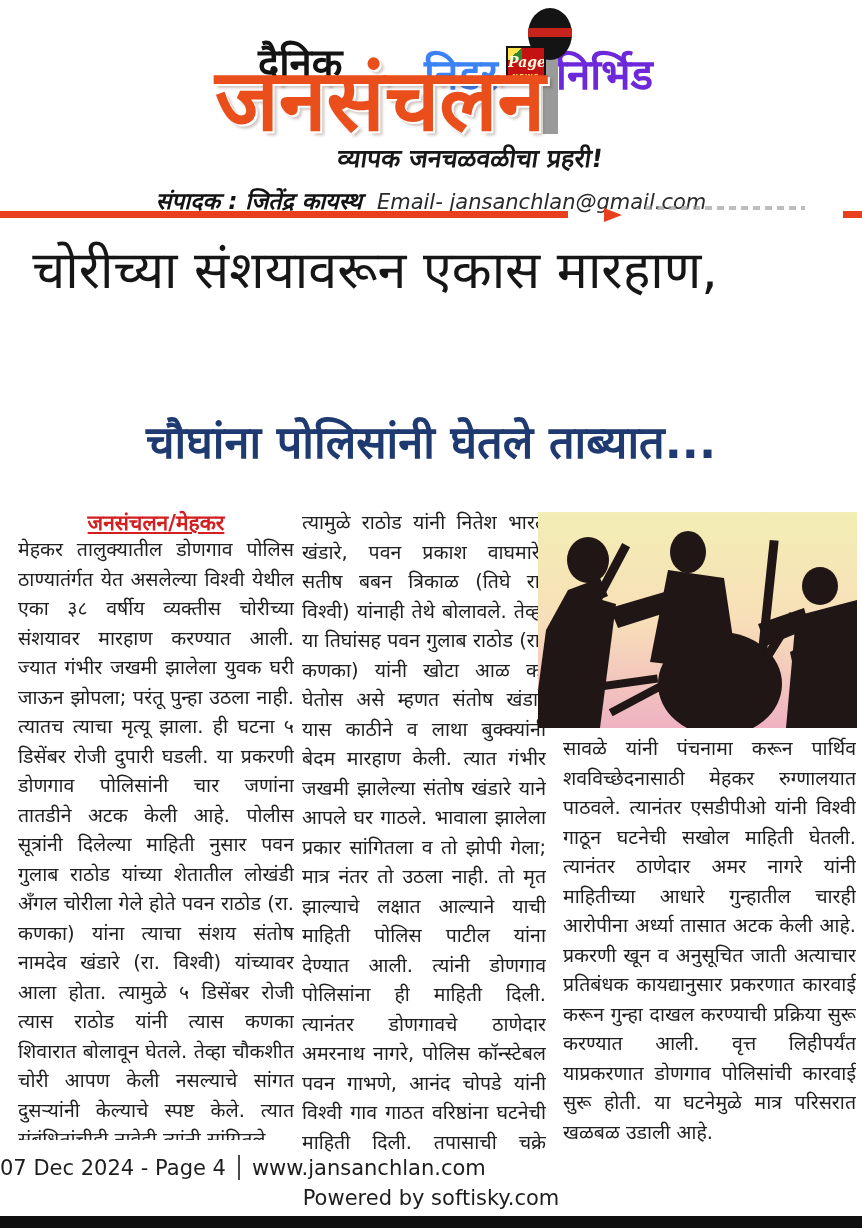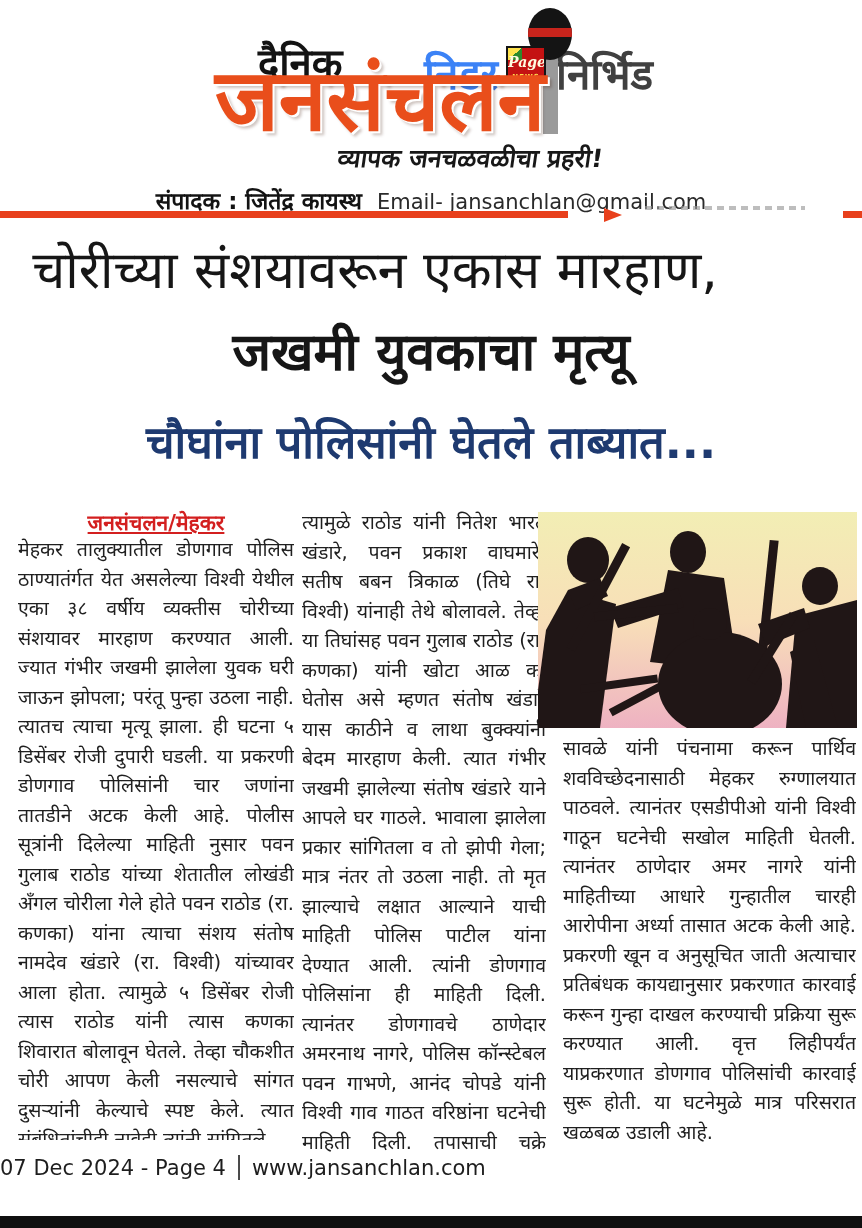"निर्भिड" .m-nirbhid { color: #404040 -> #6d28d9 }
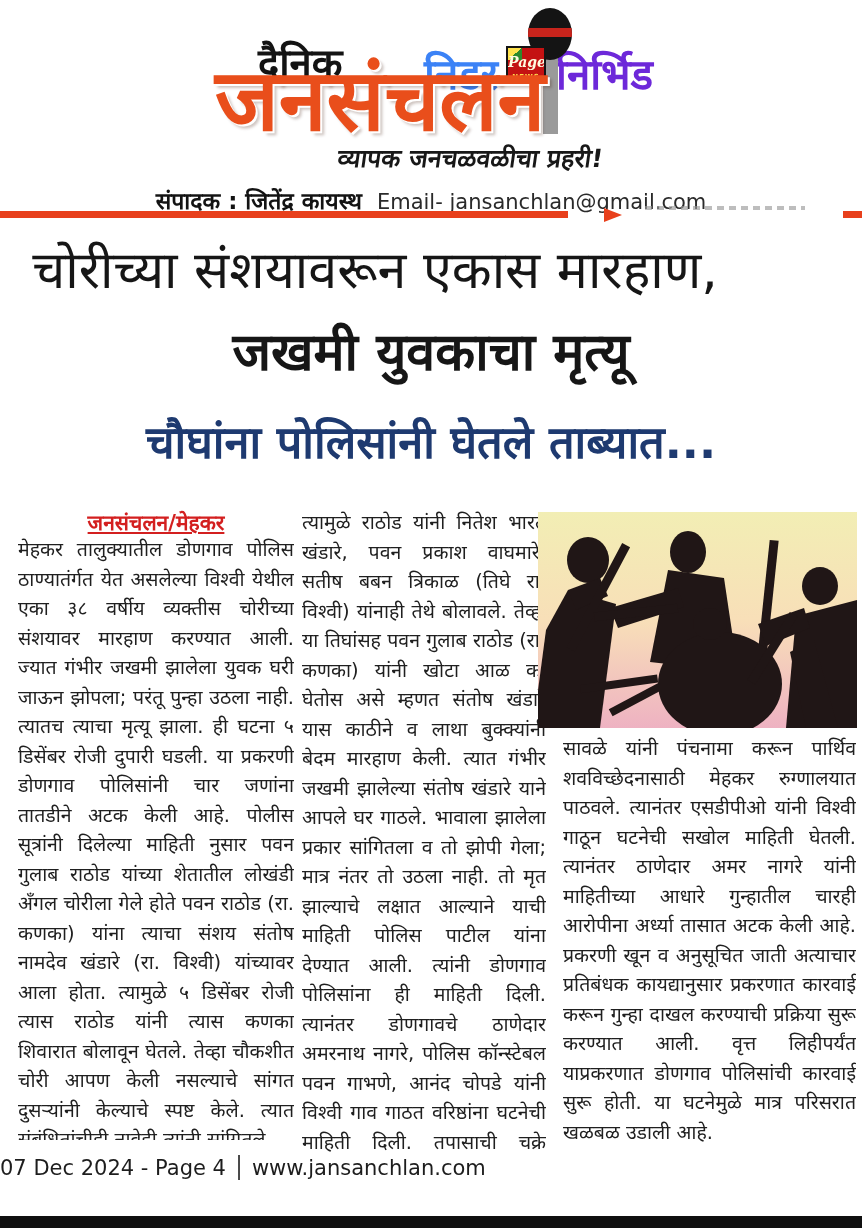"संपादक : जितेंद्र कायस्थ Email-" .m-editor-row { font-style: none -> italic }
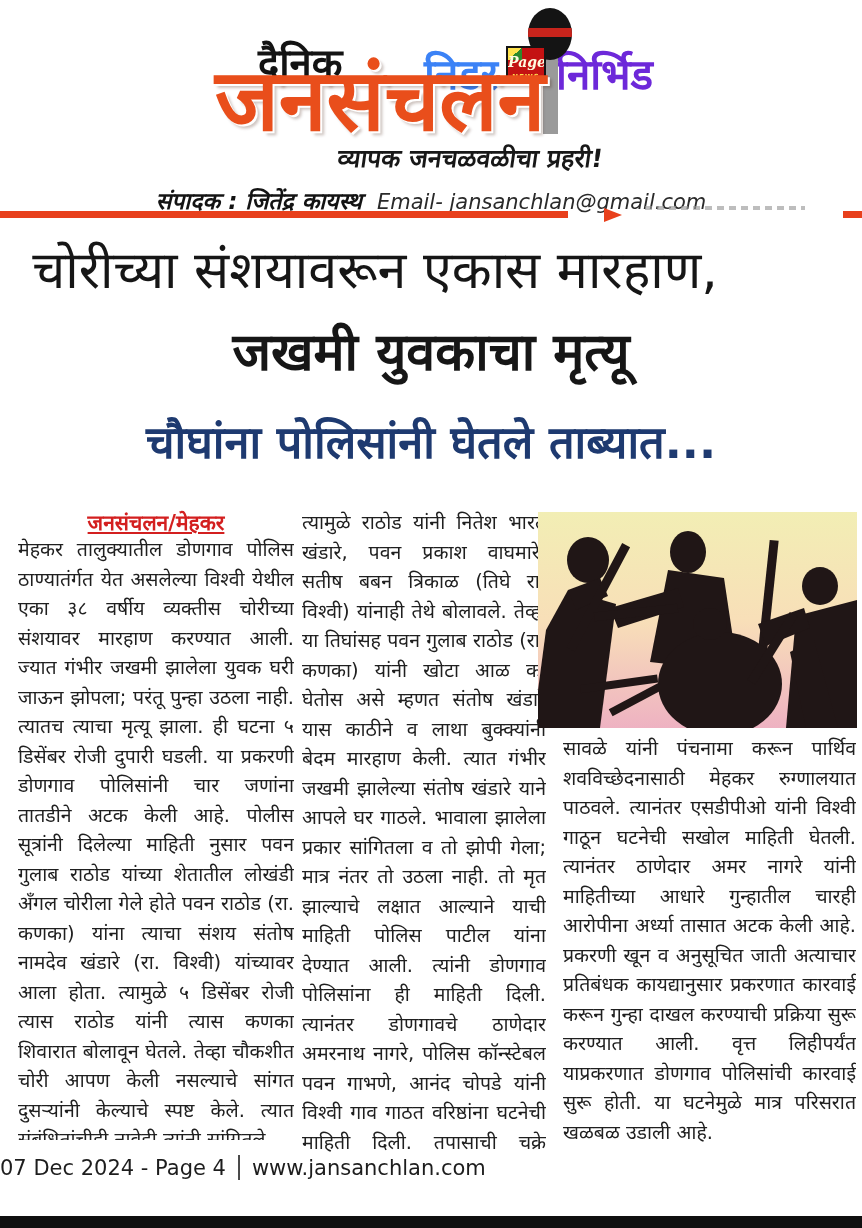"जखमी युवकाचा मृत्यू" div.headline2 { html: <div>जखमी युवकाचा मृत्यू</div> -> none }
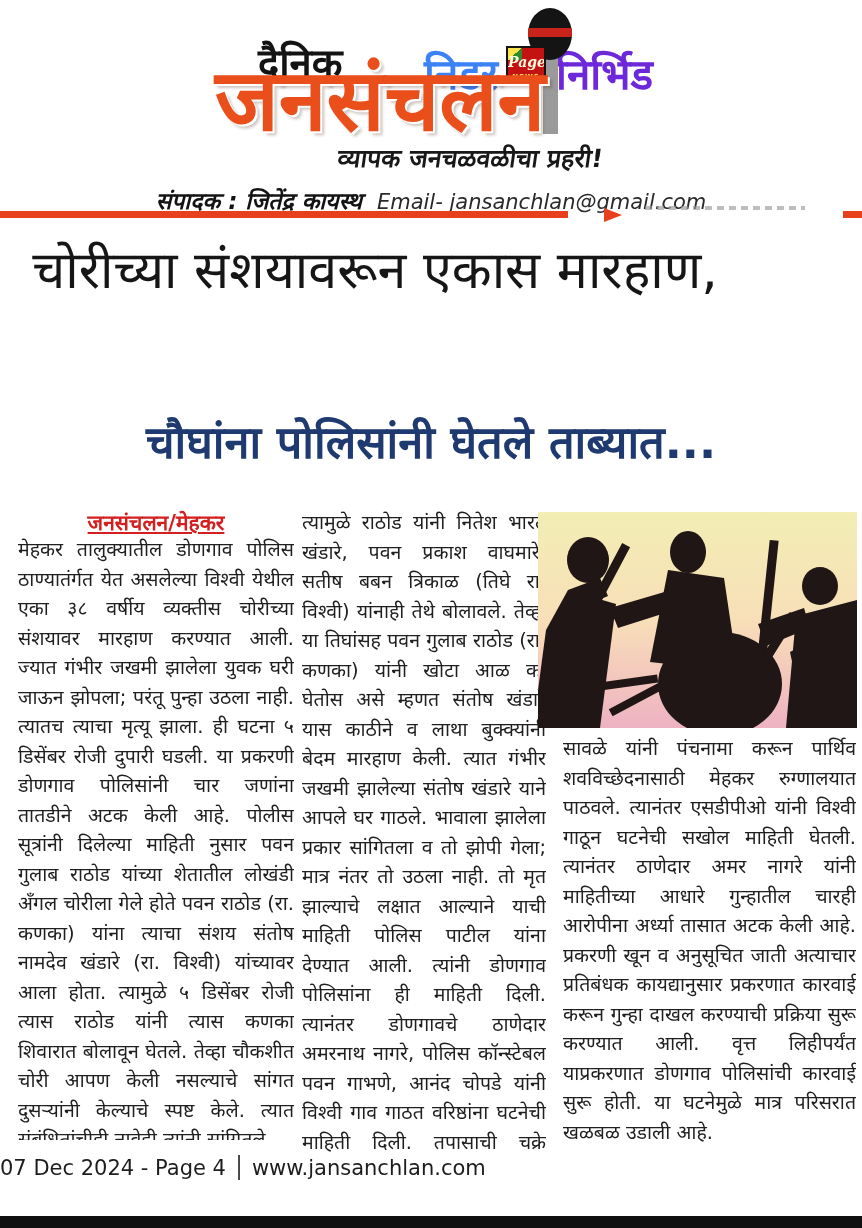"Powered by softisky.com" div.footer2 { html: none -> <div>Powered by softisky.com</div> }
